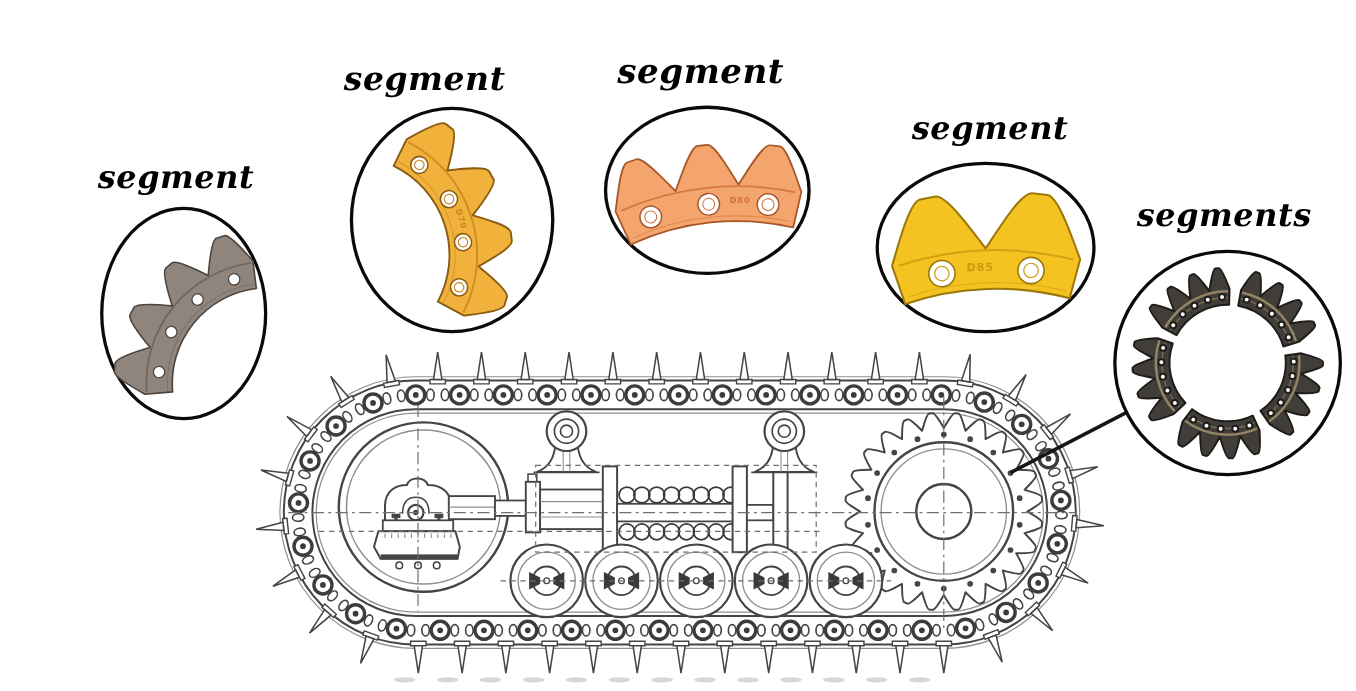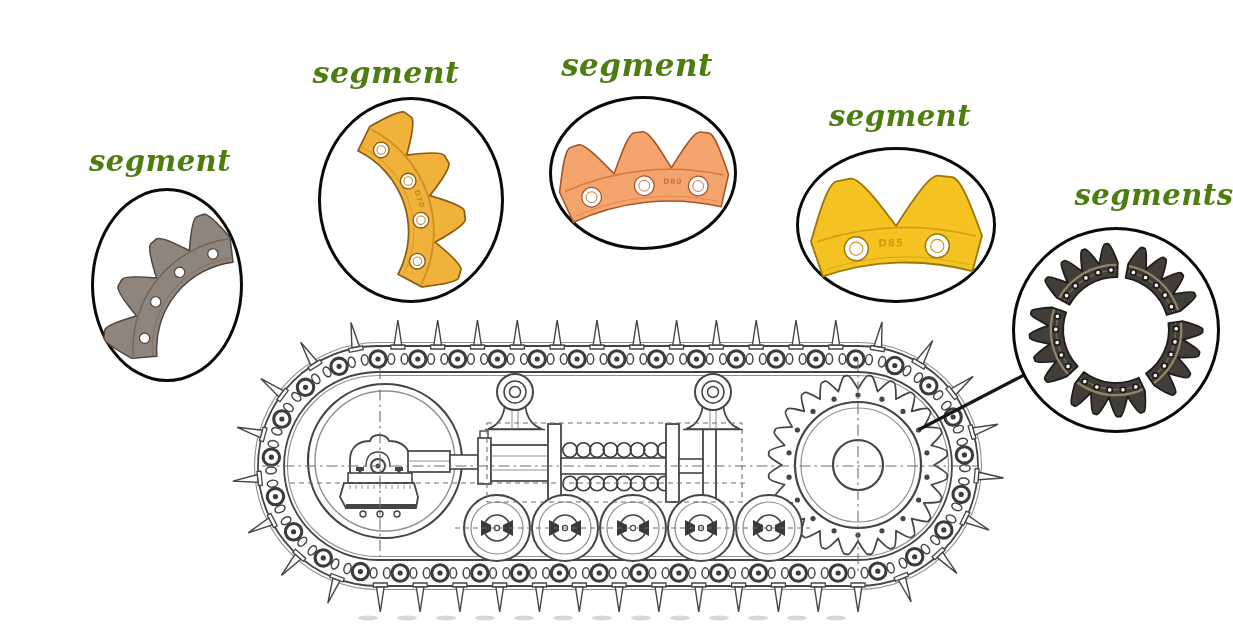"segment" .callout-label { color: #4d7c0f -> #000000 }
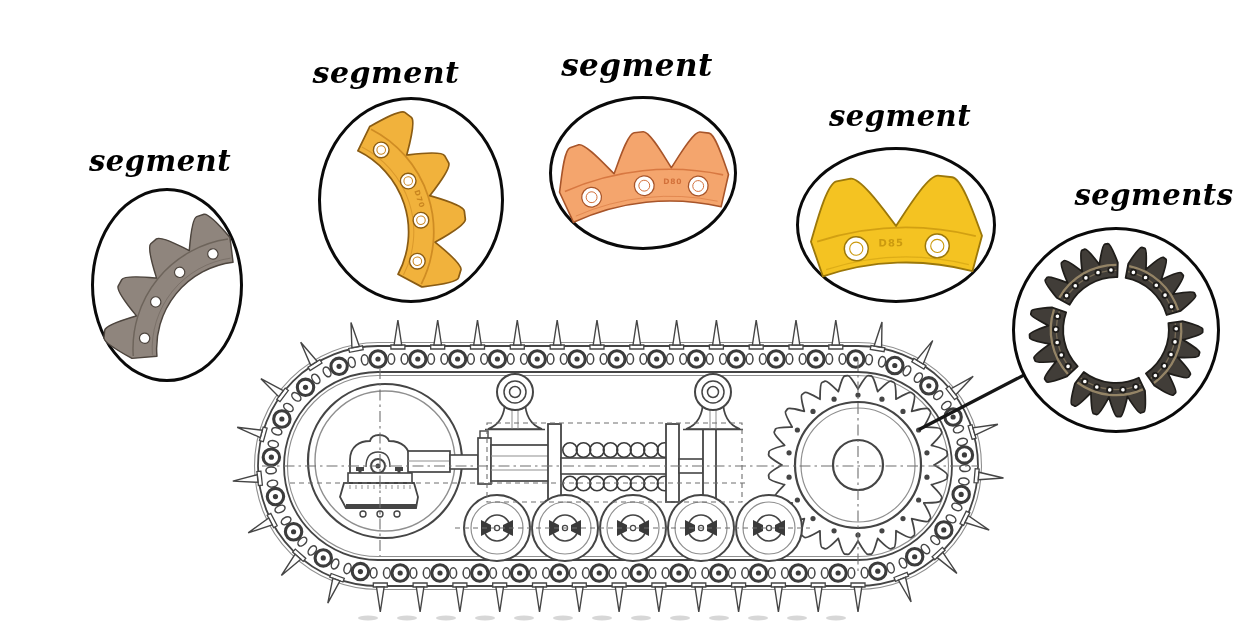"segments" div.callout-label { left: 1154px -> 1113px }
